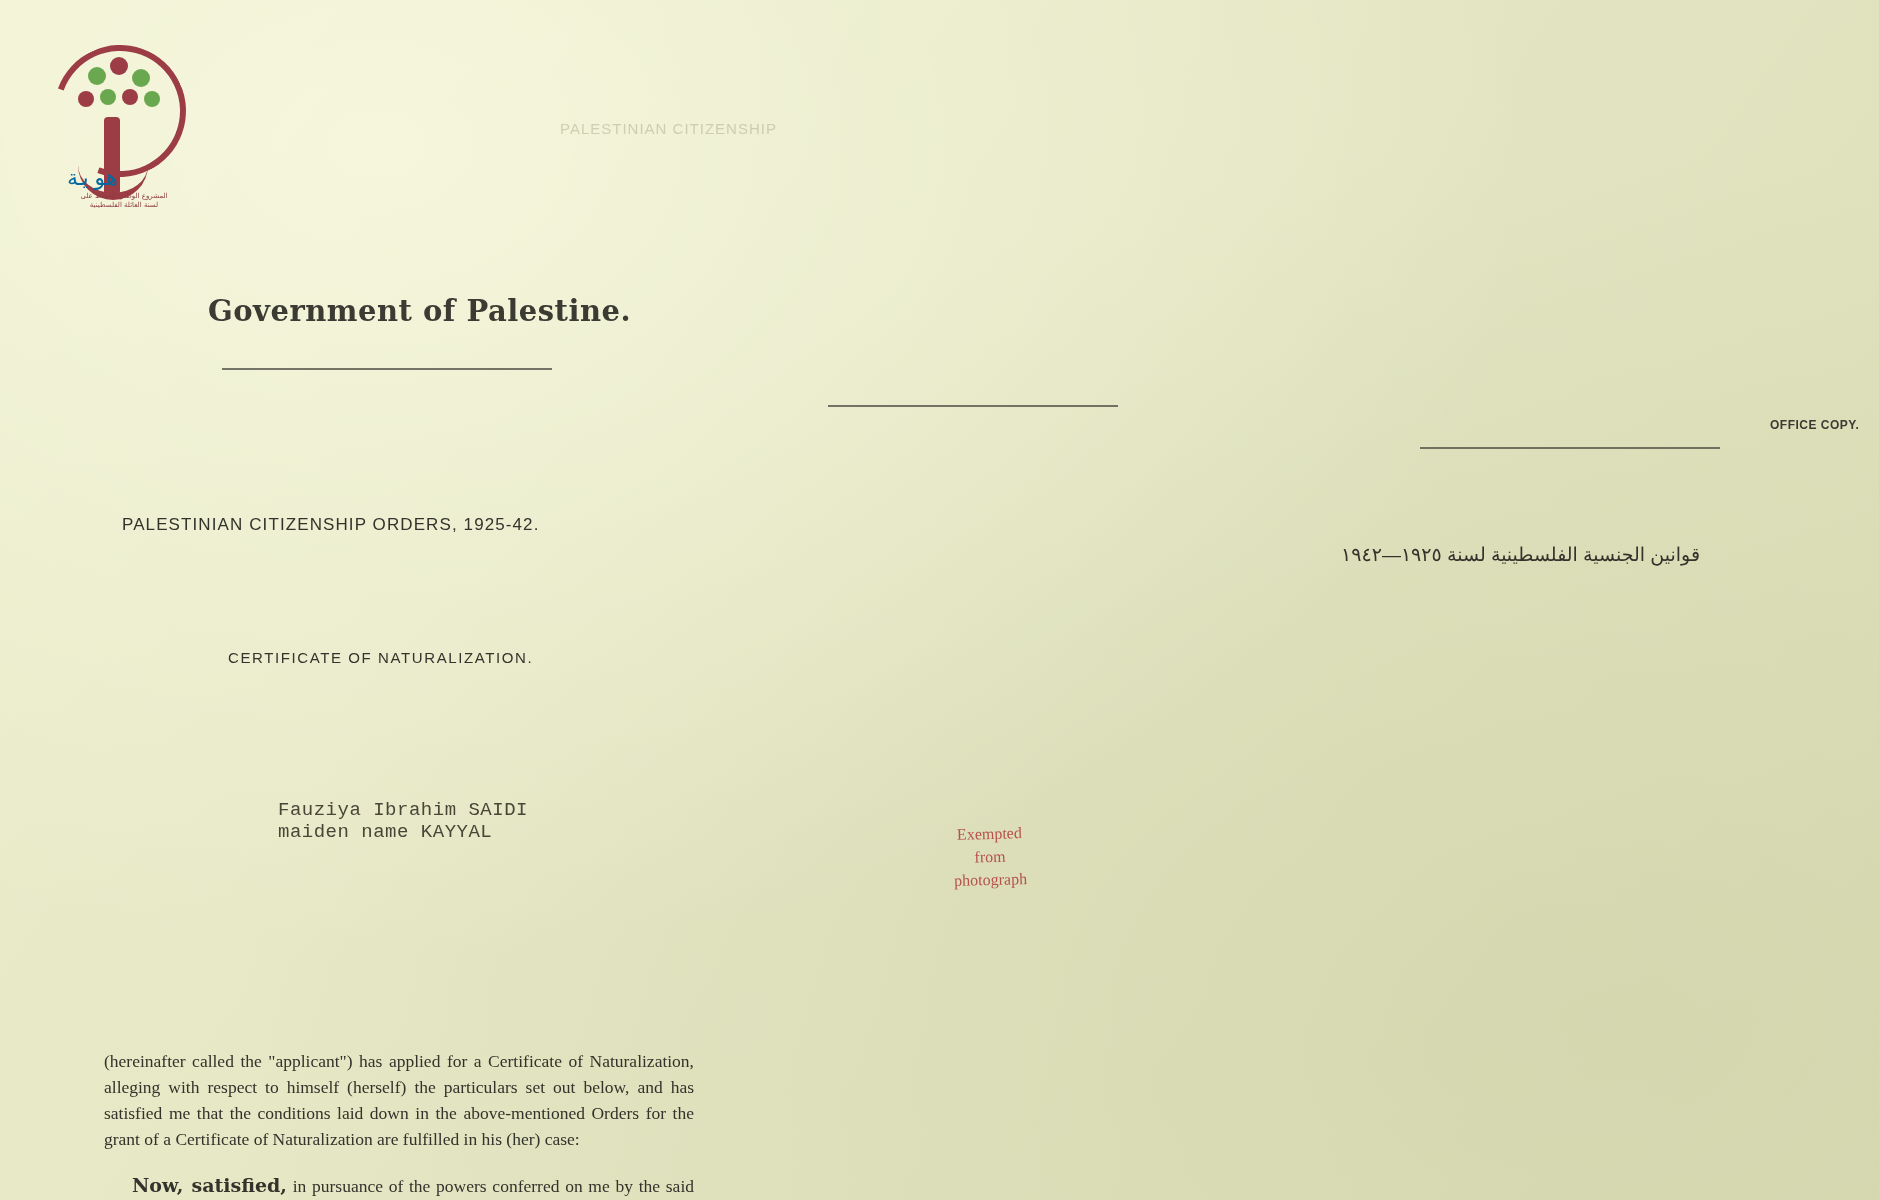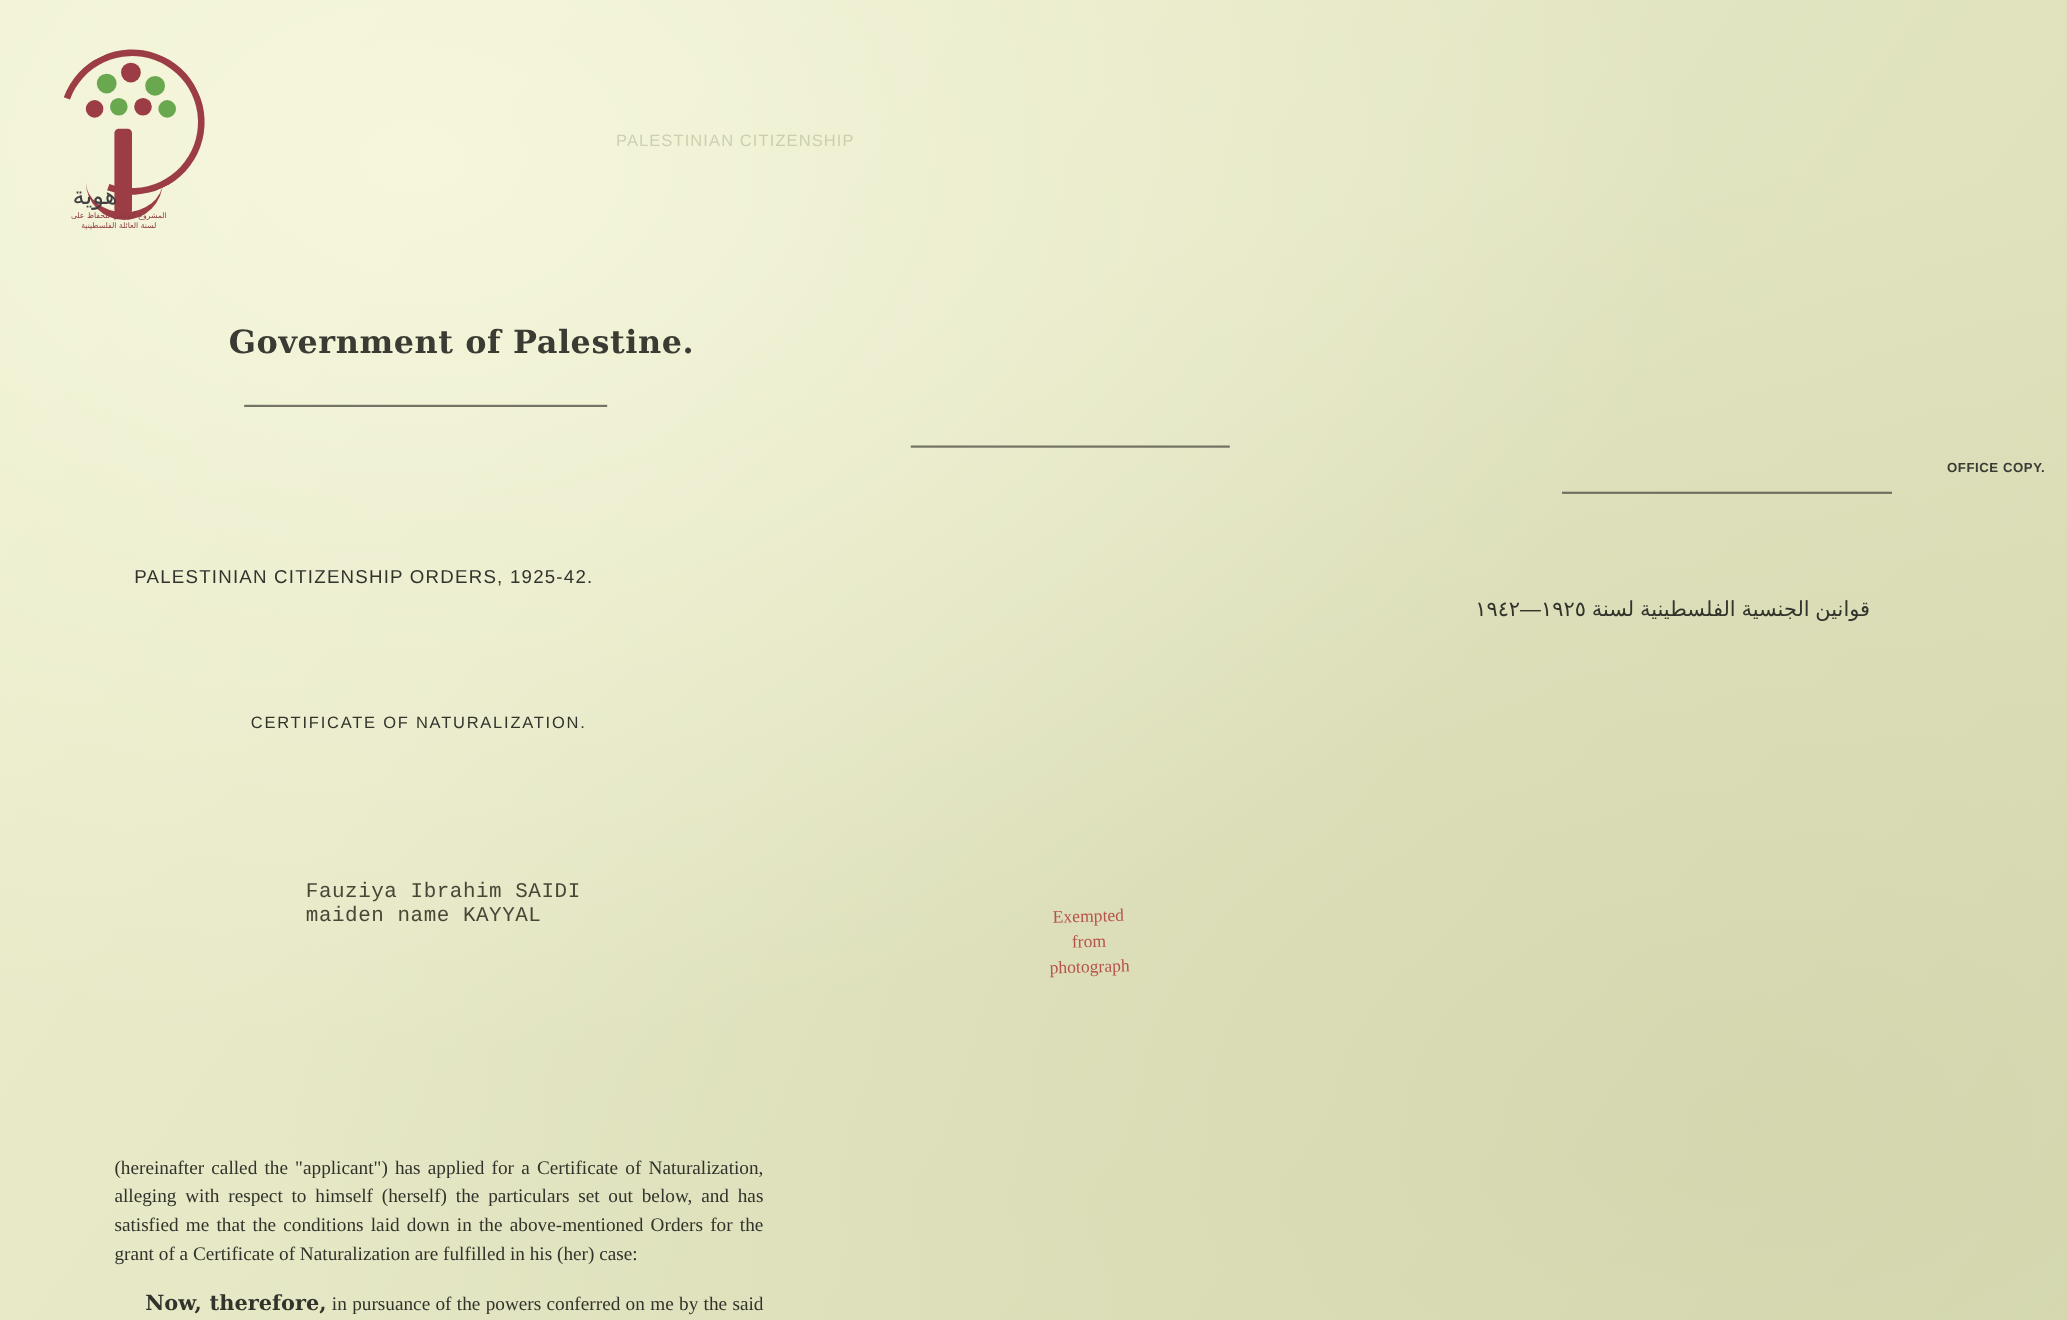"هوية" .logo .ar-big { color: #404040 -> #0369a1; font-family: Liberation Sans, sans-serif -> Liberation Mono, monospace }
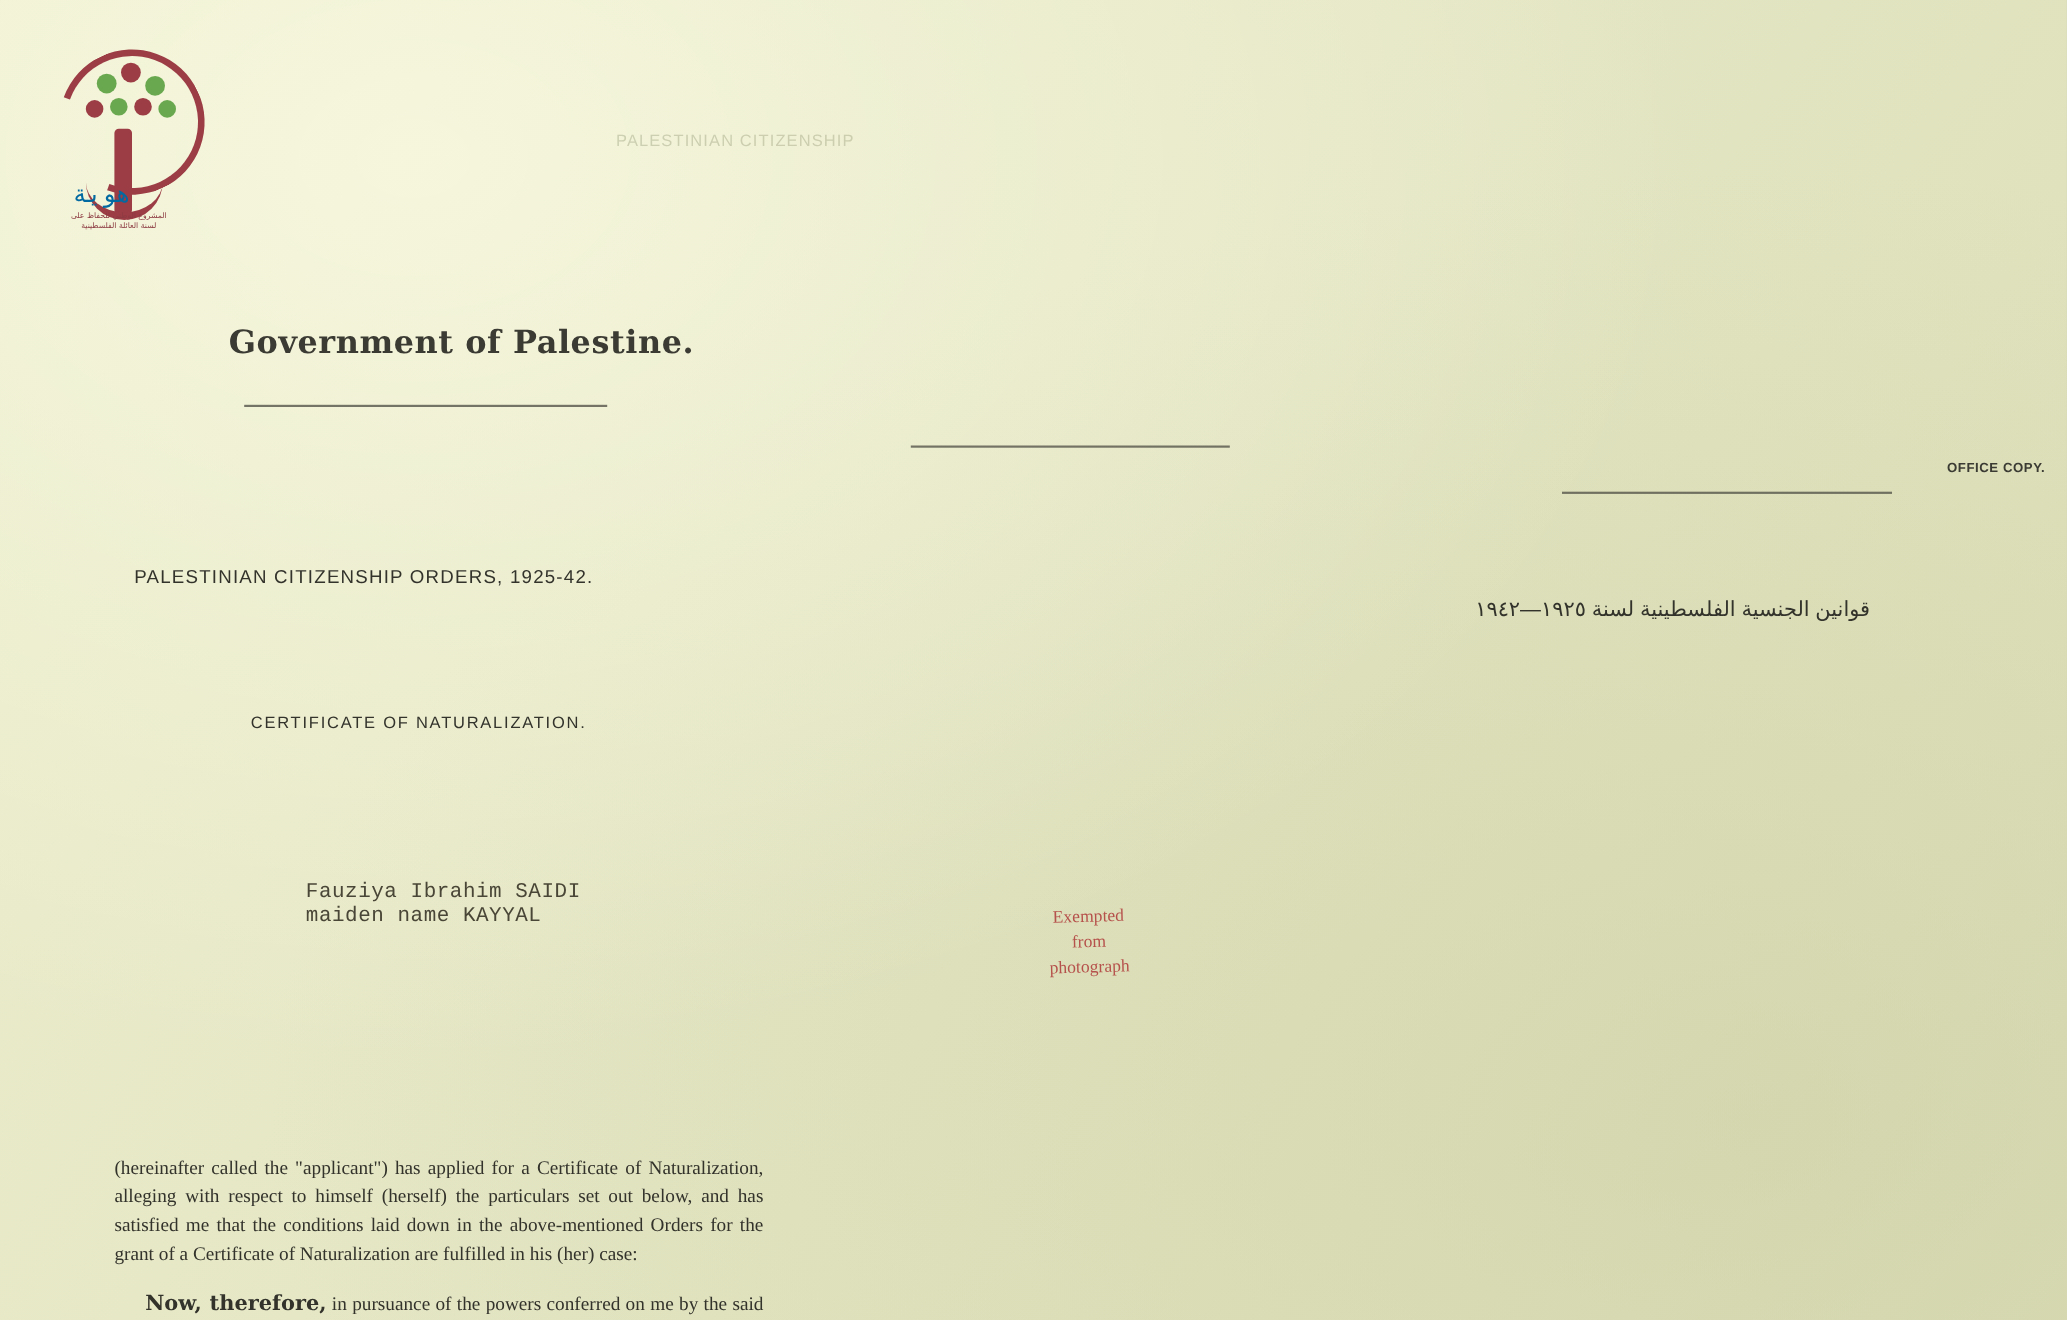"المشروع الوطني للحفاظ على" .logo .ar-text { left: 0 -> 16px }
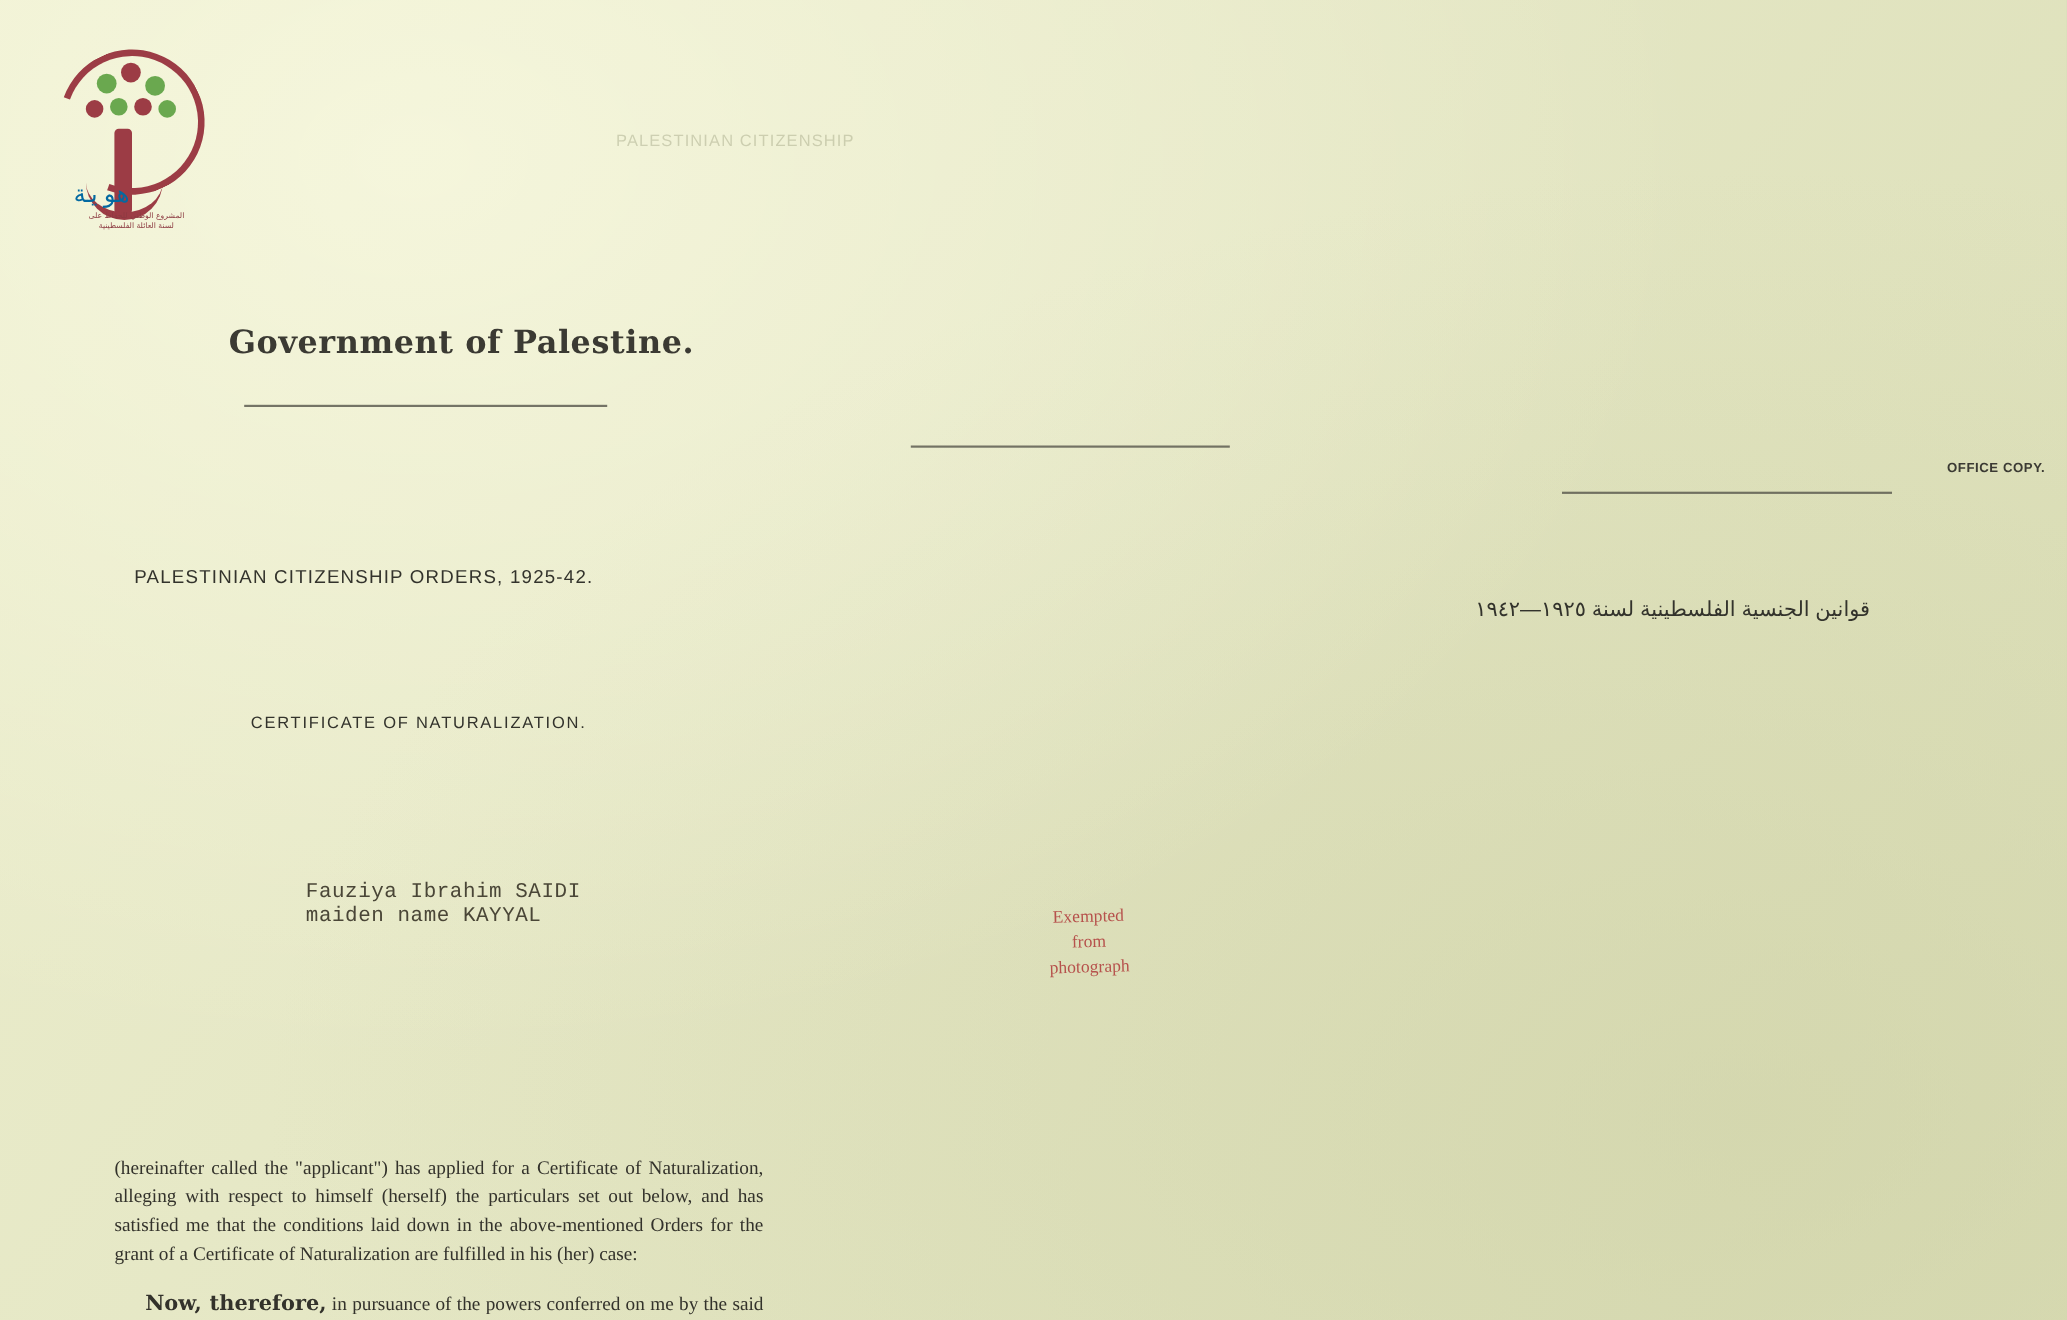"Now, therefore," span.lead { text: therefore -> satisfied }
